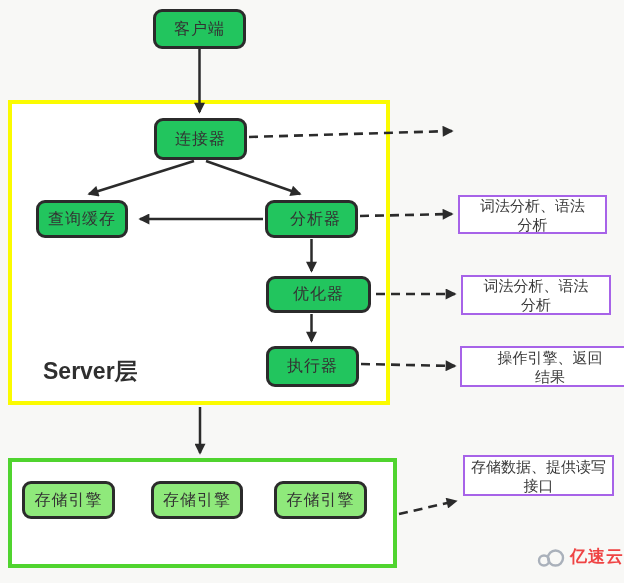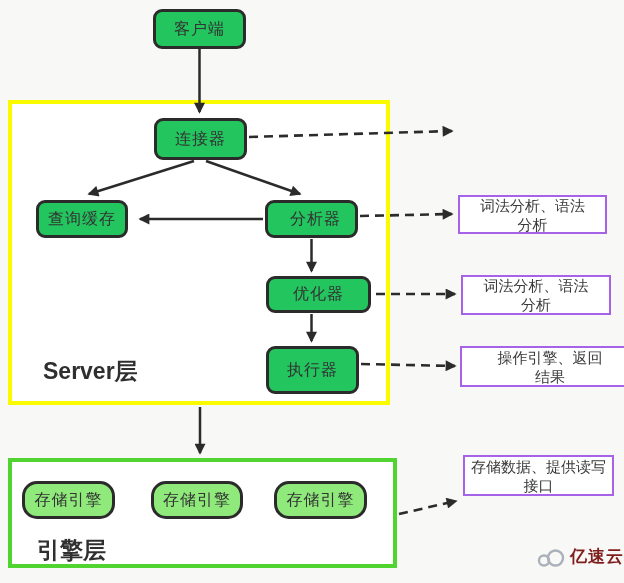"执行器" div.node { height: 48px -> 41px }
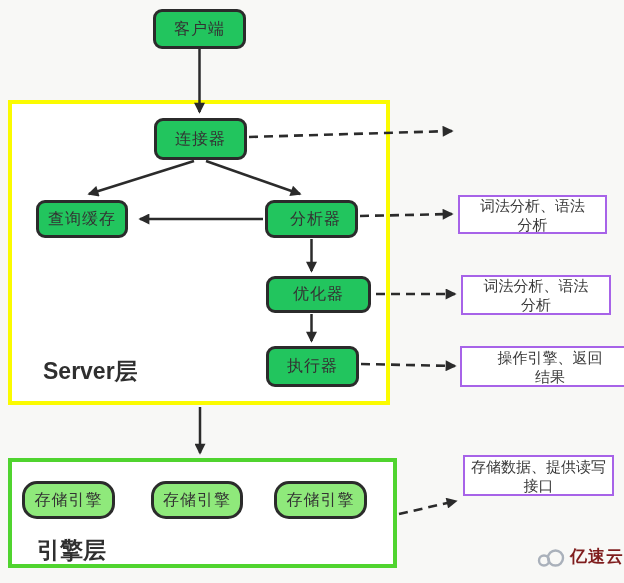"存储引擎" .node.green { border-radius: 15px -> none }
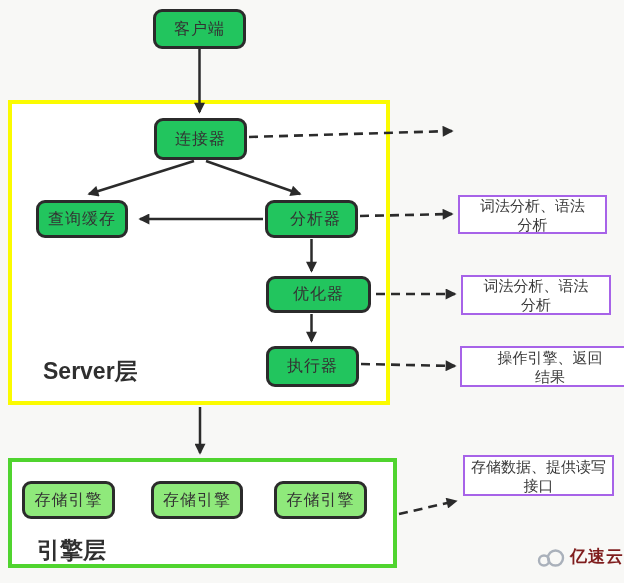"引擎层" div.layer-label { html: <div>引擎层</div> -> none }
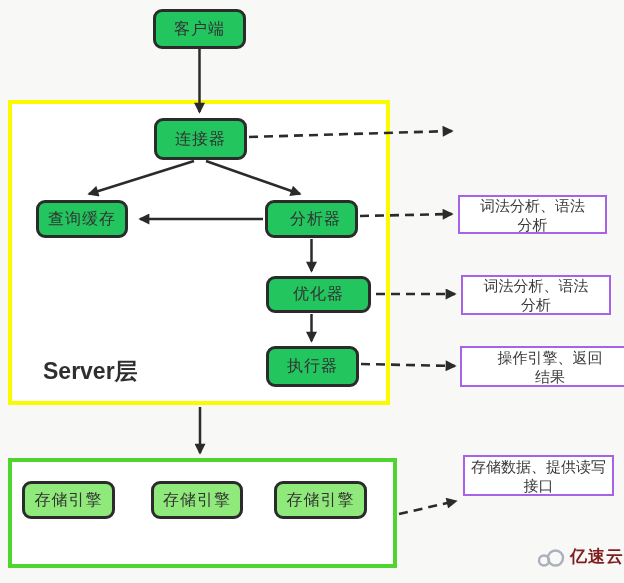"亿速云" .watermark { color: #7f1d1d -> #ef4444 }
